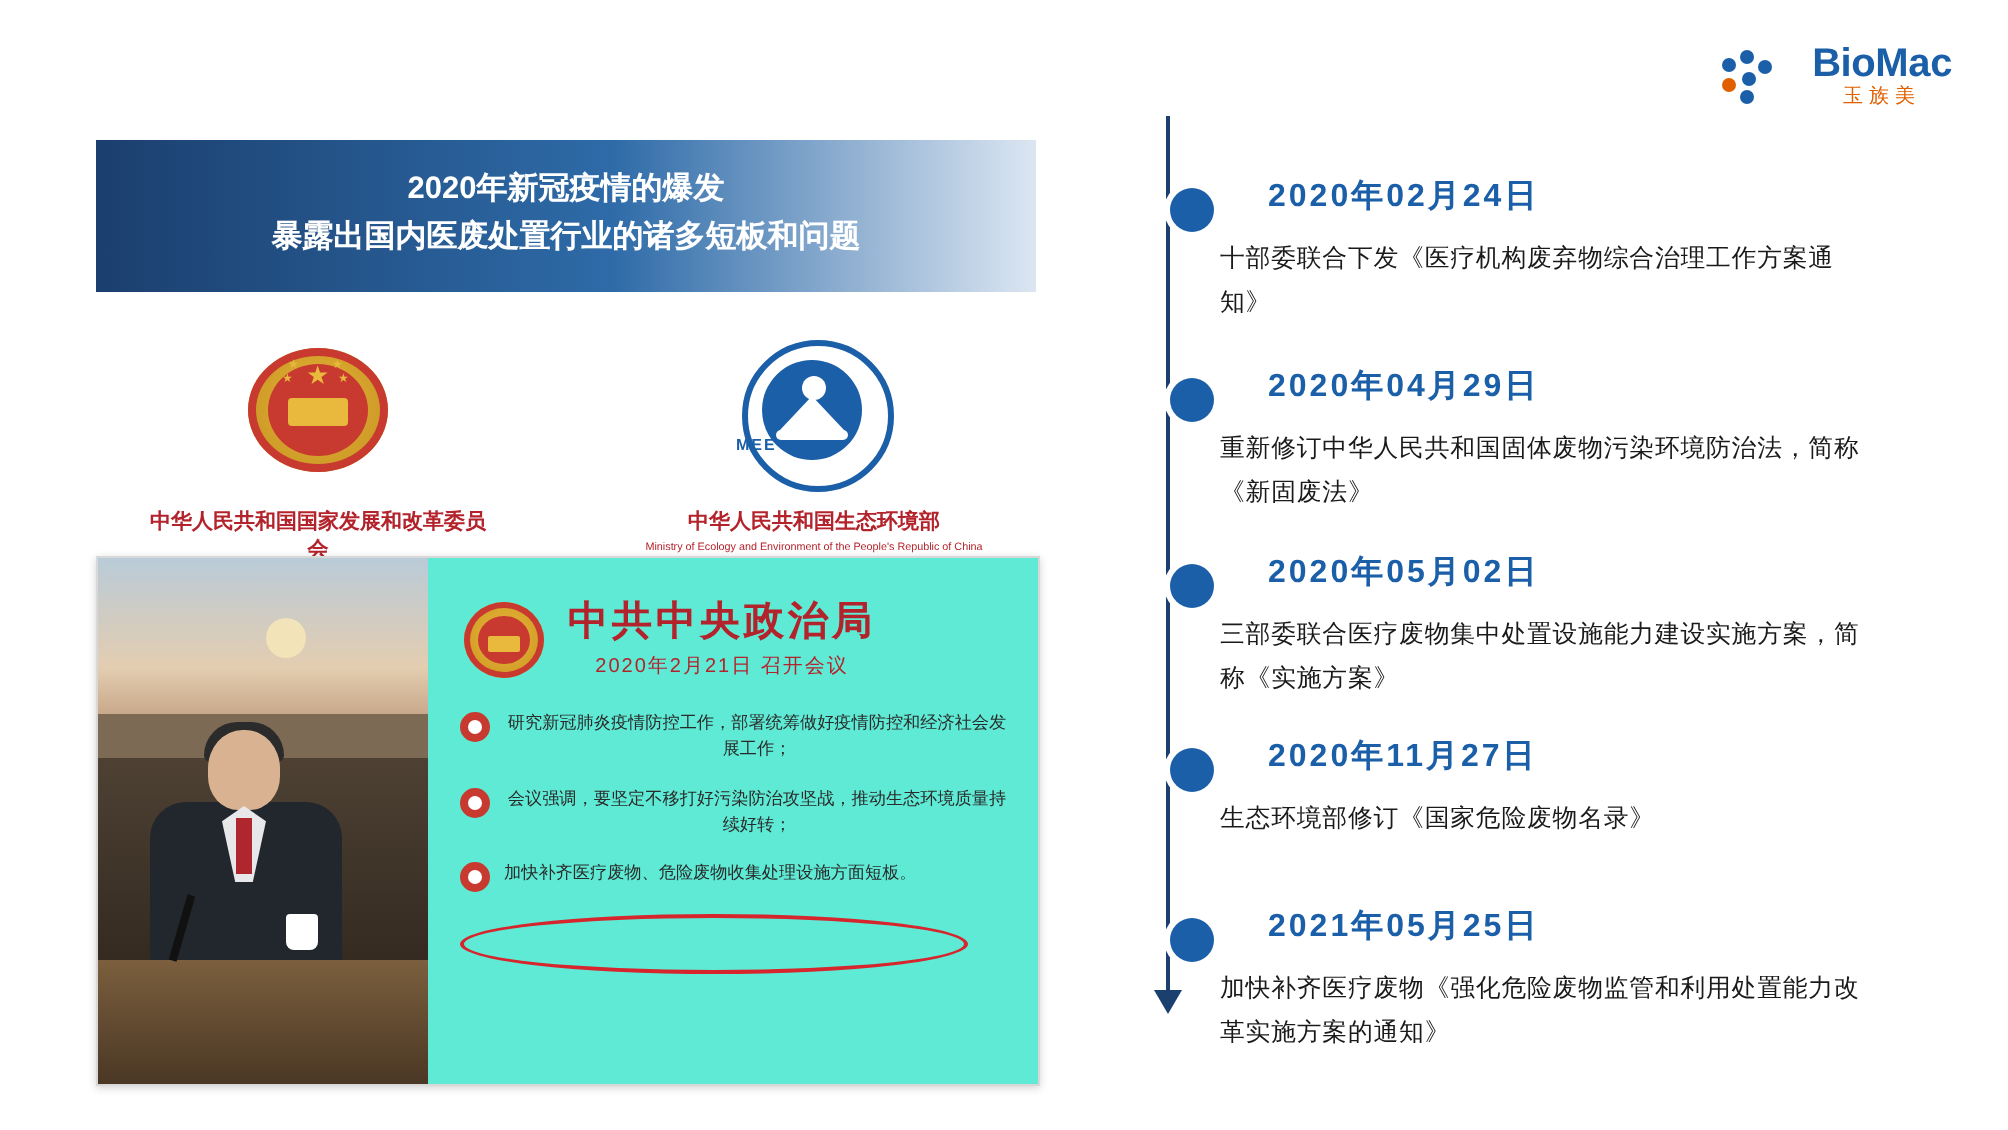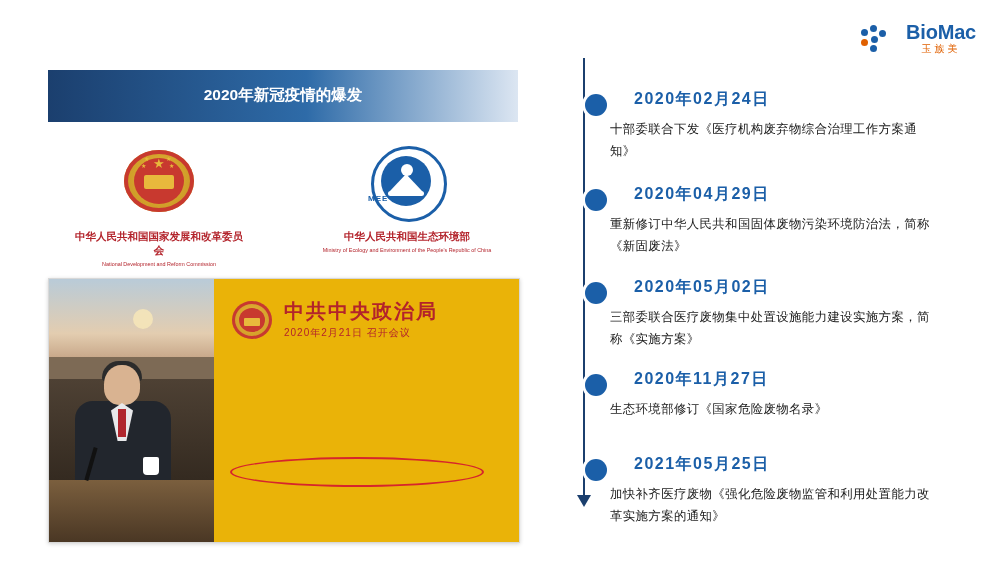"暴露出国内医废处置行业的诸多短板和问题" span.title-line { html: none -> <span>暴露出国内医废处置行业的诸多短板和问题</span> }
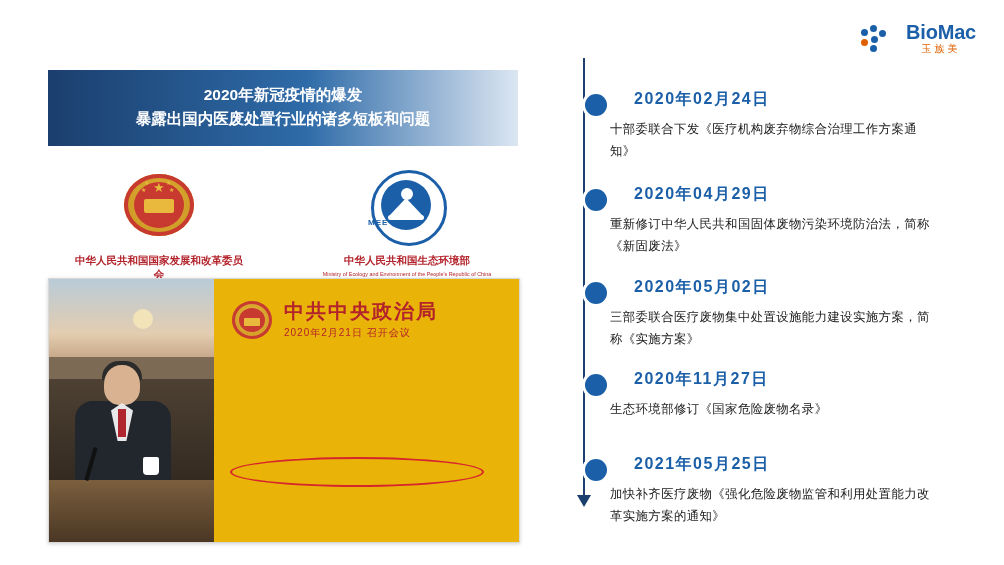"中共中央政治局" .photo-right { background: #eab308 -> #5eead4; text-align: none -> center }
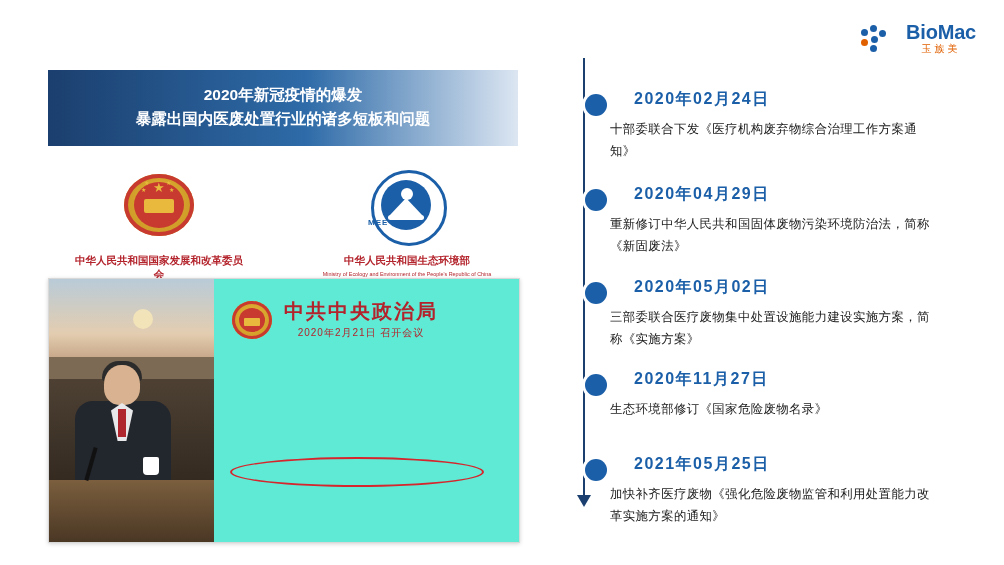"研究新冠肺炎疫情防控工作，部署统筹做好疫情防控和经济社会发展工作；" div.doc-list { html: none -> <div> <div> <div></div> <div>研究新冠肺炎疫情防控工作，部署统筹做好疫情防控和经济社会发展工作；</div> </div> <div> <div></div> <div>会议强调，要坚定不移打好污染防治攻坚战，推动生态环境质量持续好转；</div> </div> <div> <div></div> <div>加快补齐医疗废物、危险废物收集处理设施方面短板。</div> </div> </div> }
